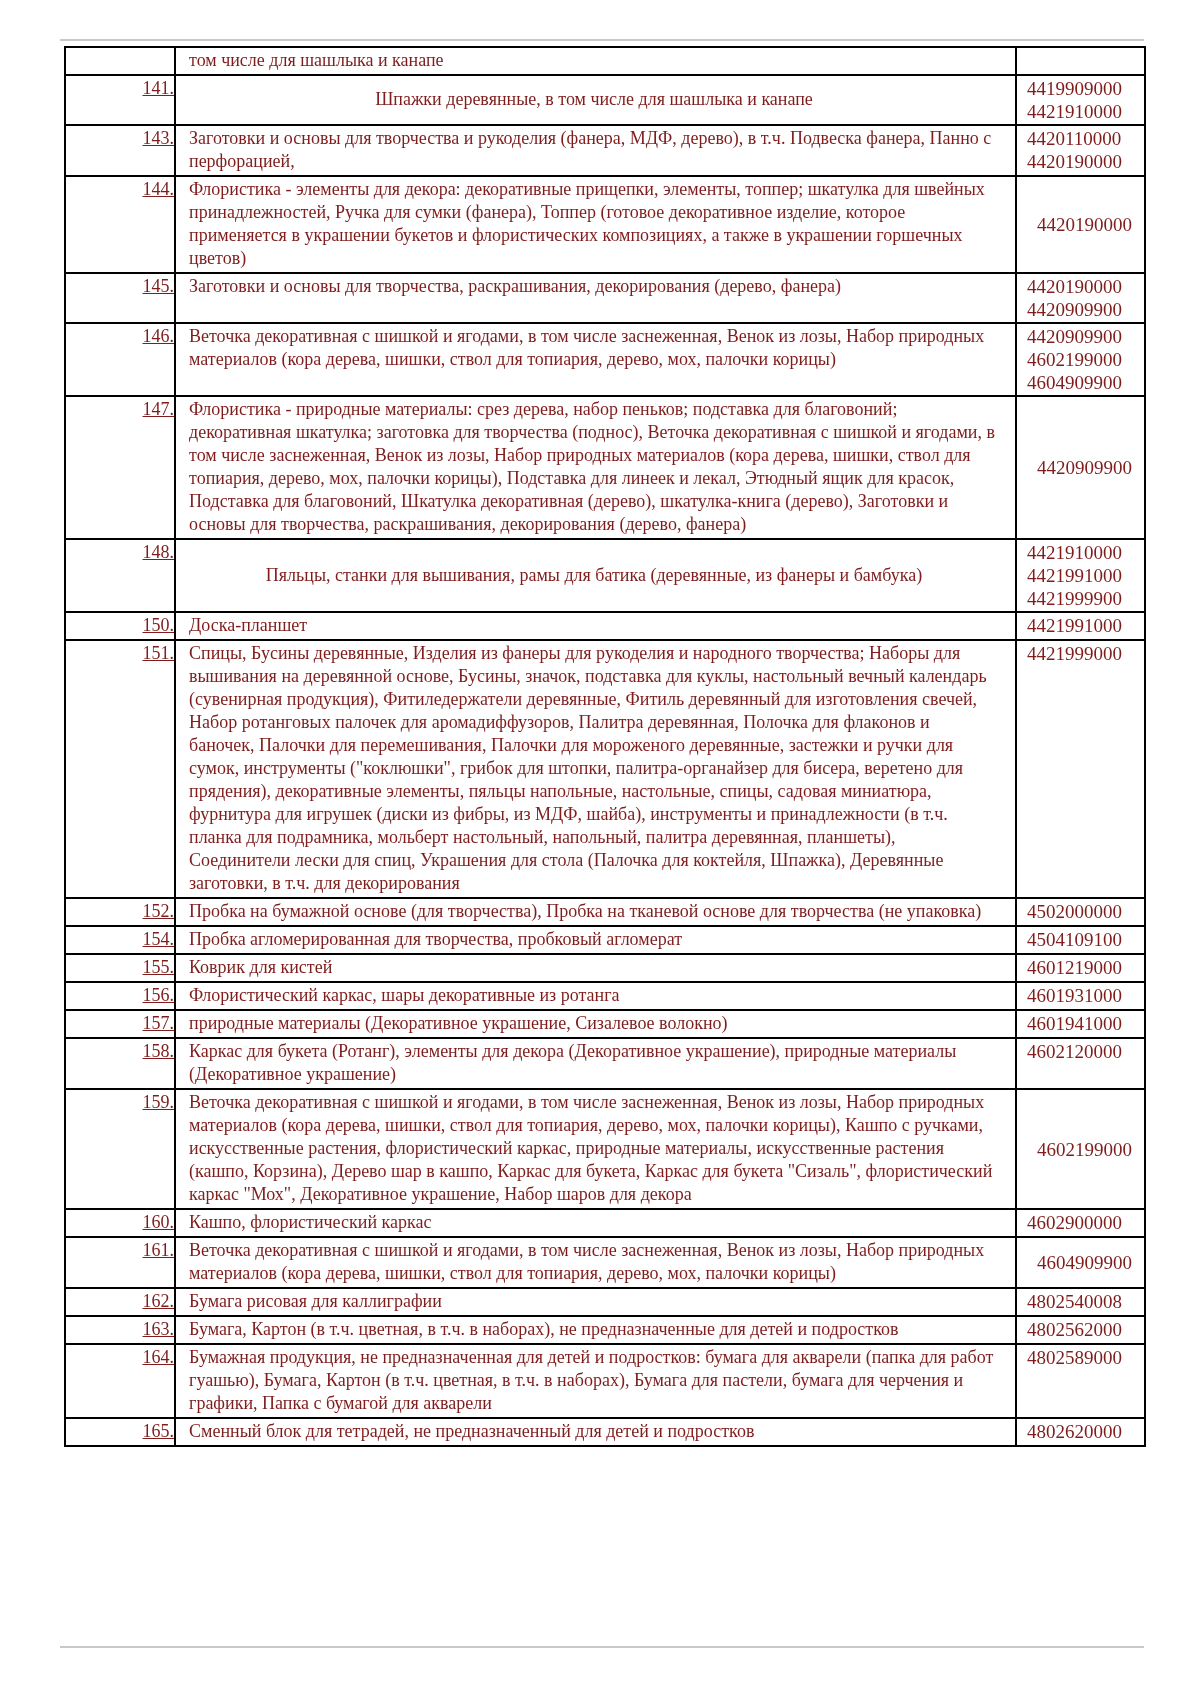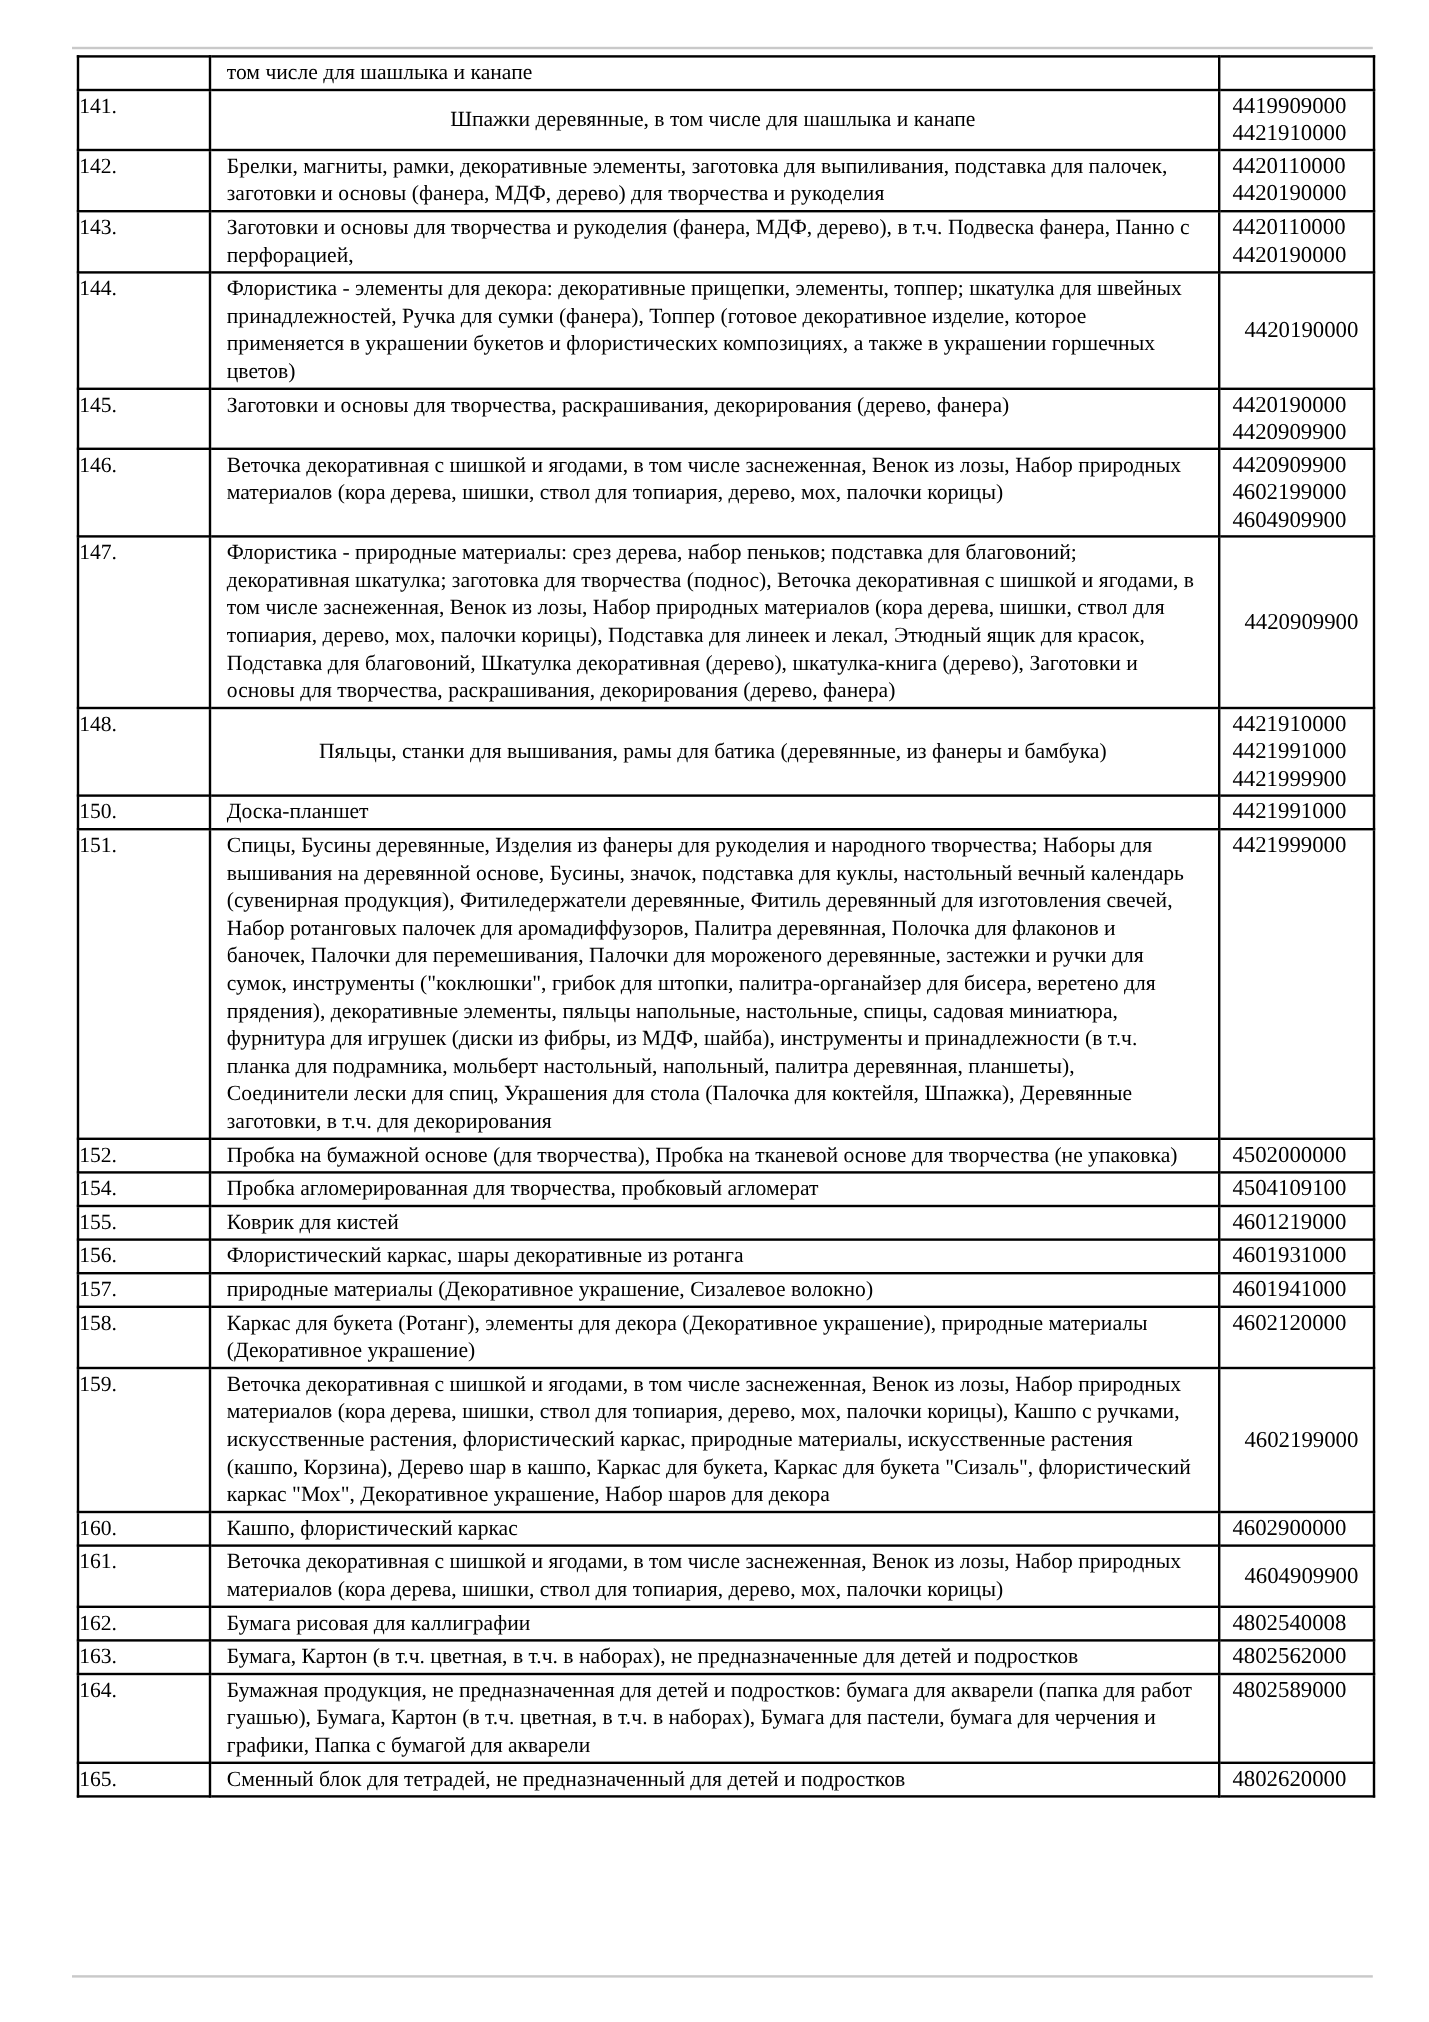"том числе для шашлыка и" .page { color: #000000 -> #7f1d1d }
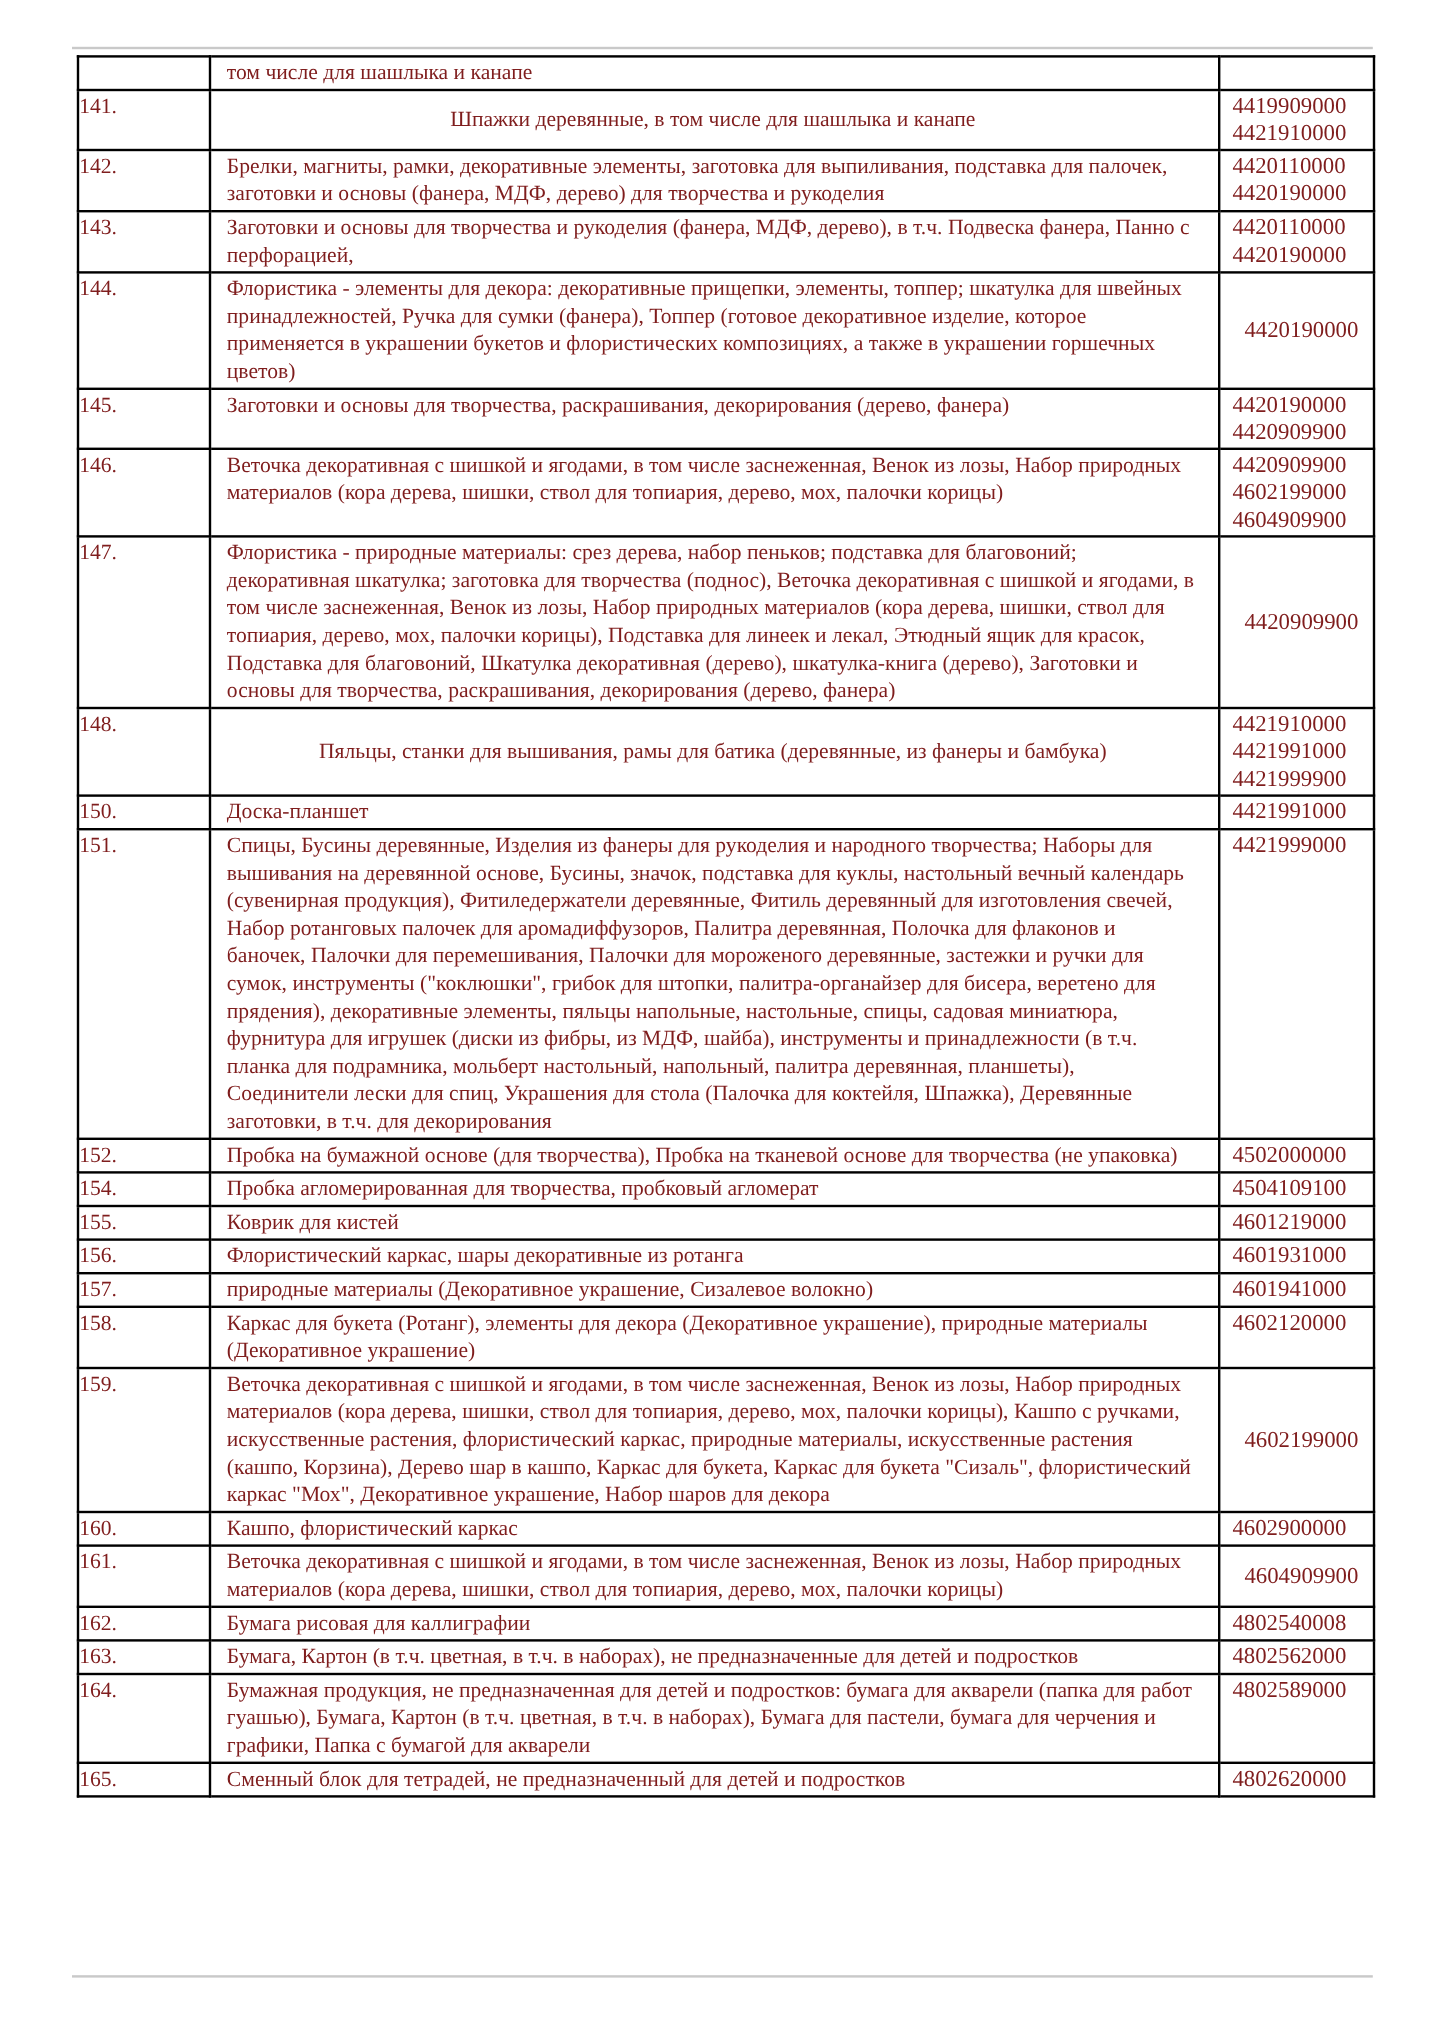"141." td.cell-num { text-align: left -> right; text-decoration: none -> underline }
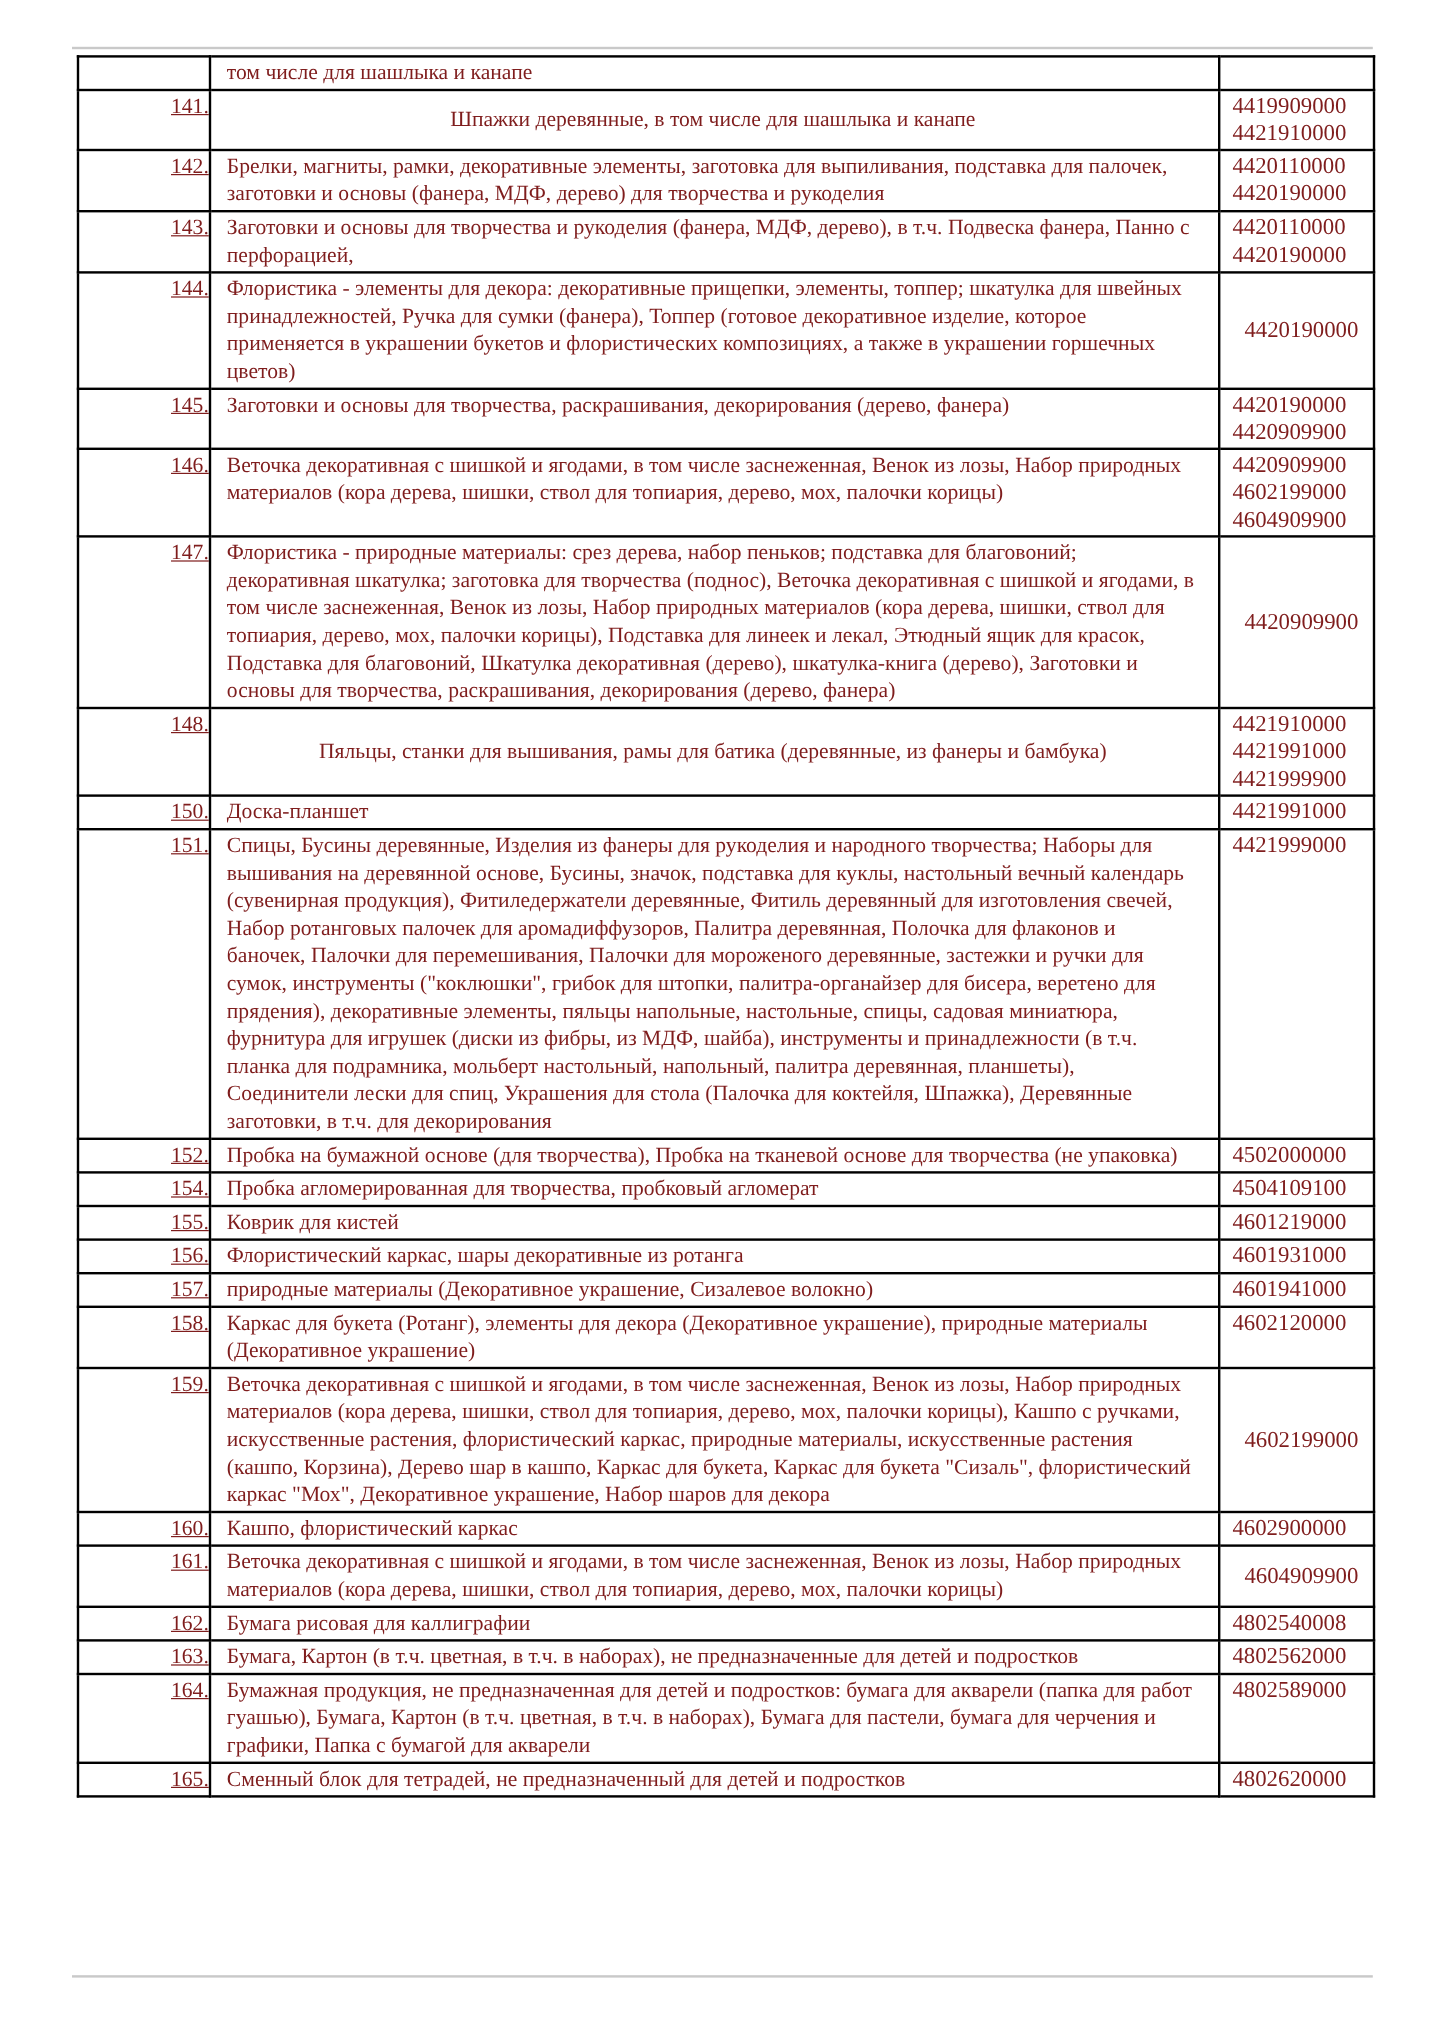"142." tr.table-row { html: <tr> <td>142.</td> <td>Брелки, магниты, рамки, декоративные элементы, заготовка для выпиливания, подставка для палочек, заготовки и основы (фанера, МДФ, дерево) для творчества и рукоделия</td> <td> <div>4420110000</div> <div>4420190000</div> </td> </tr> -> none }
